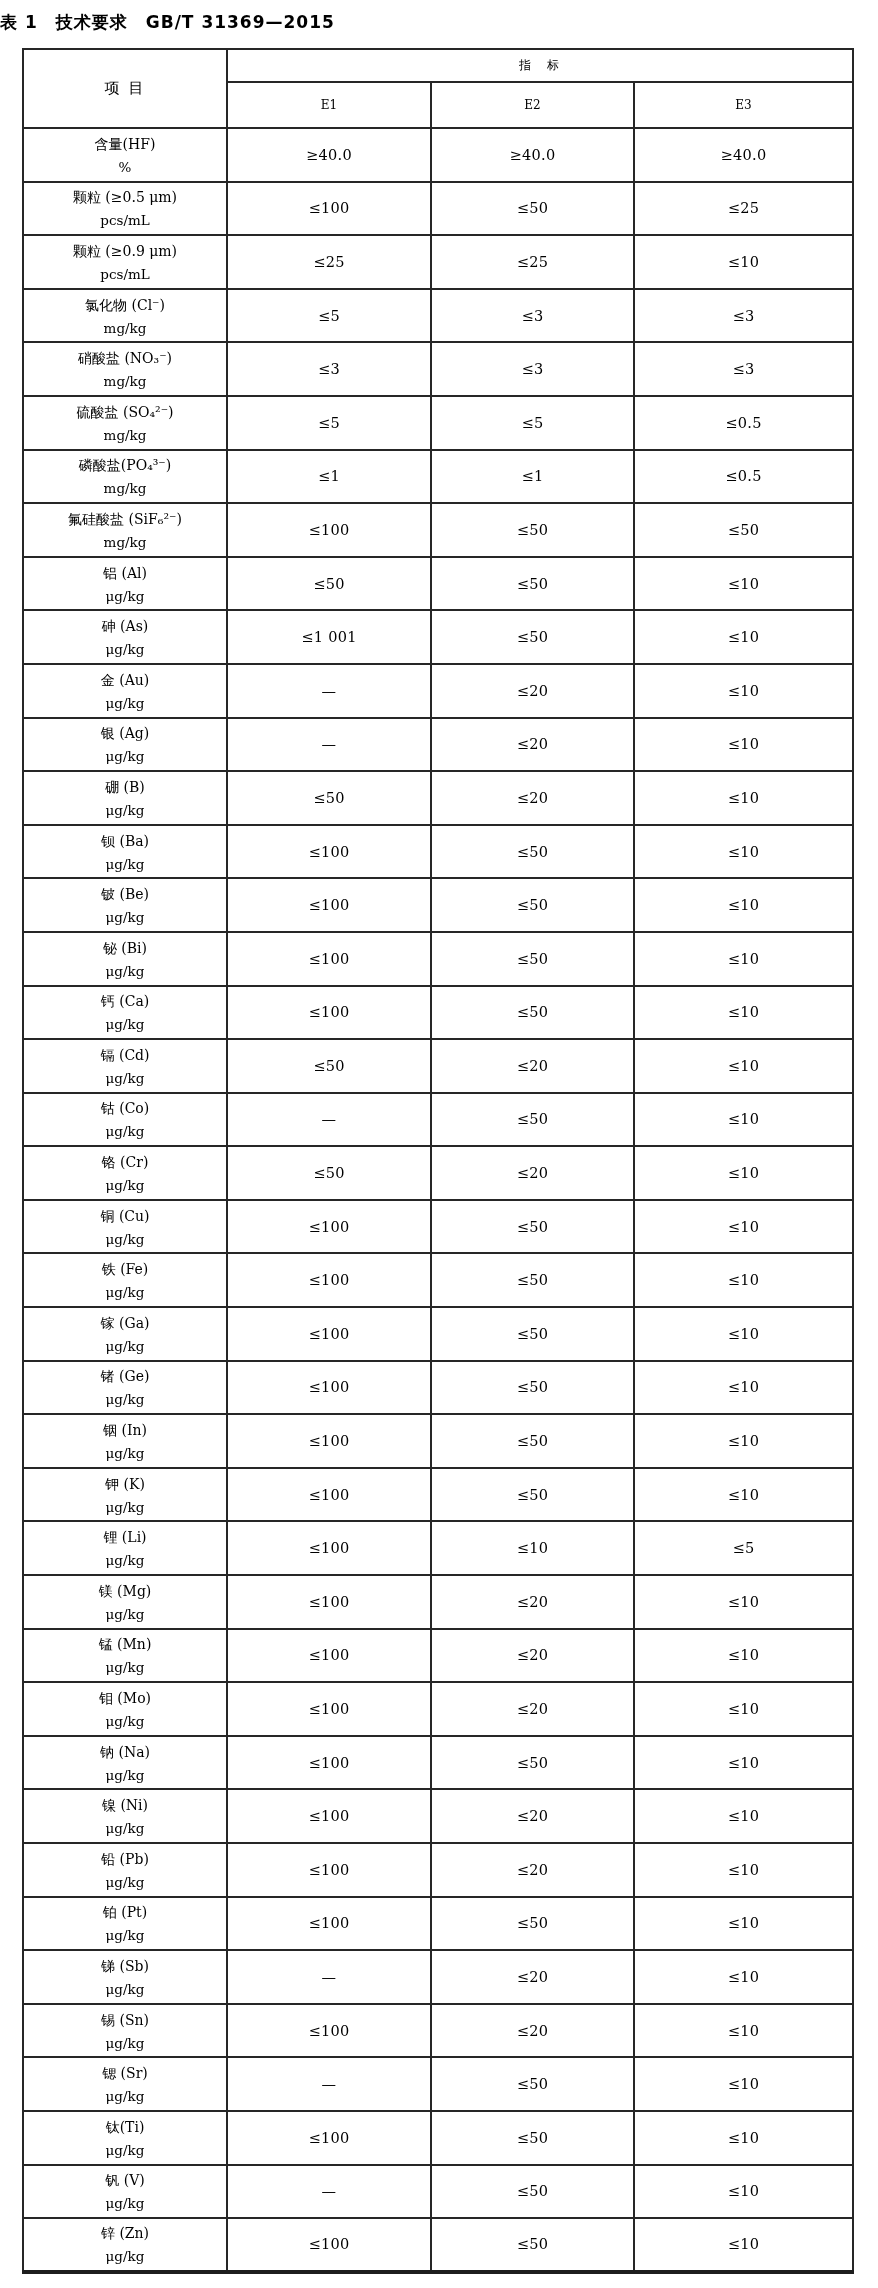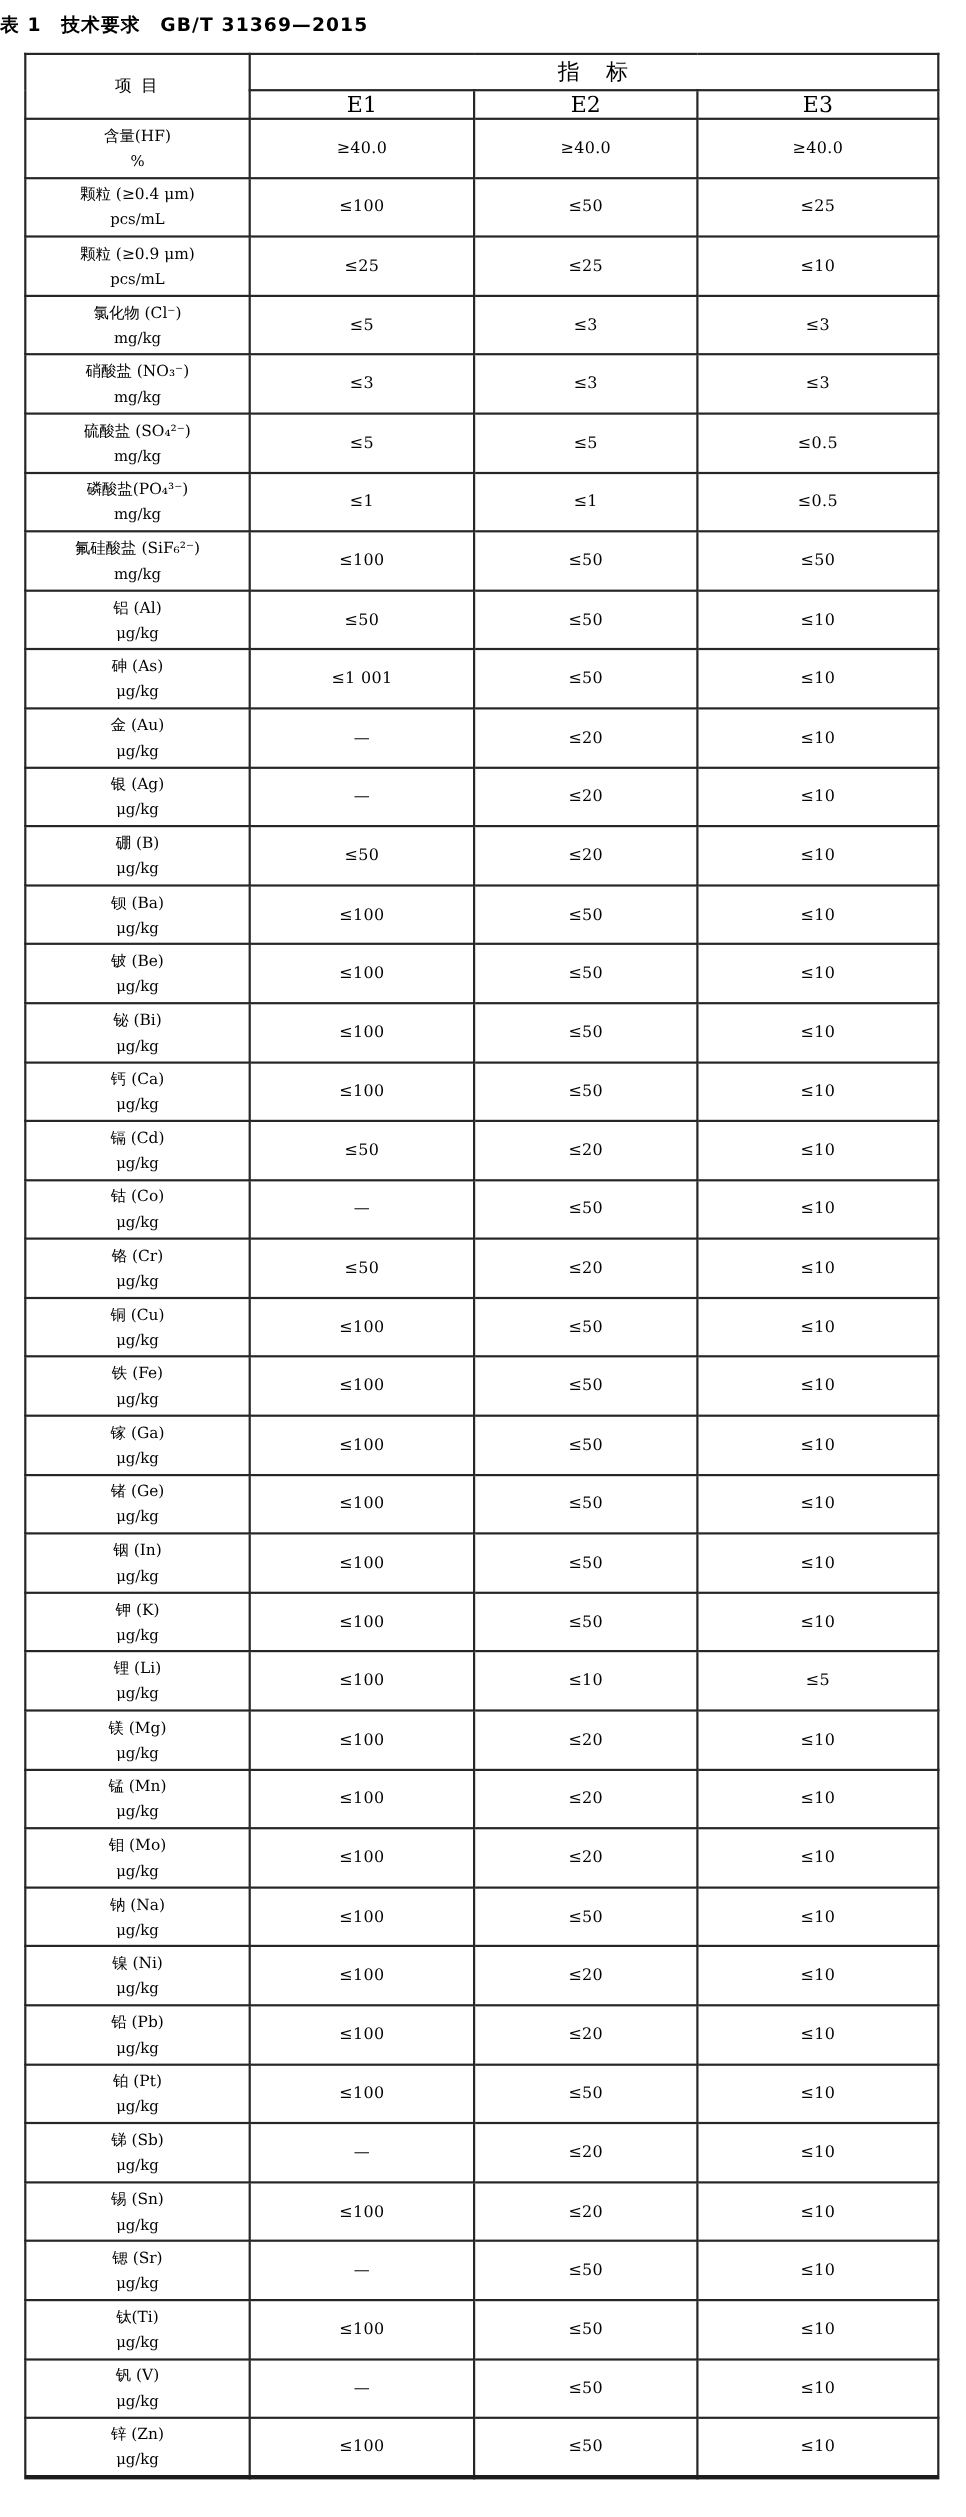"指 标" thead th { font-size: 20px -> 12px }
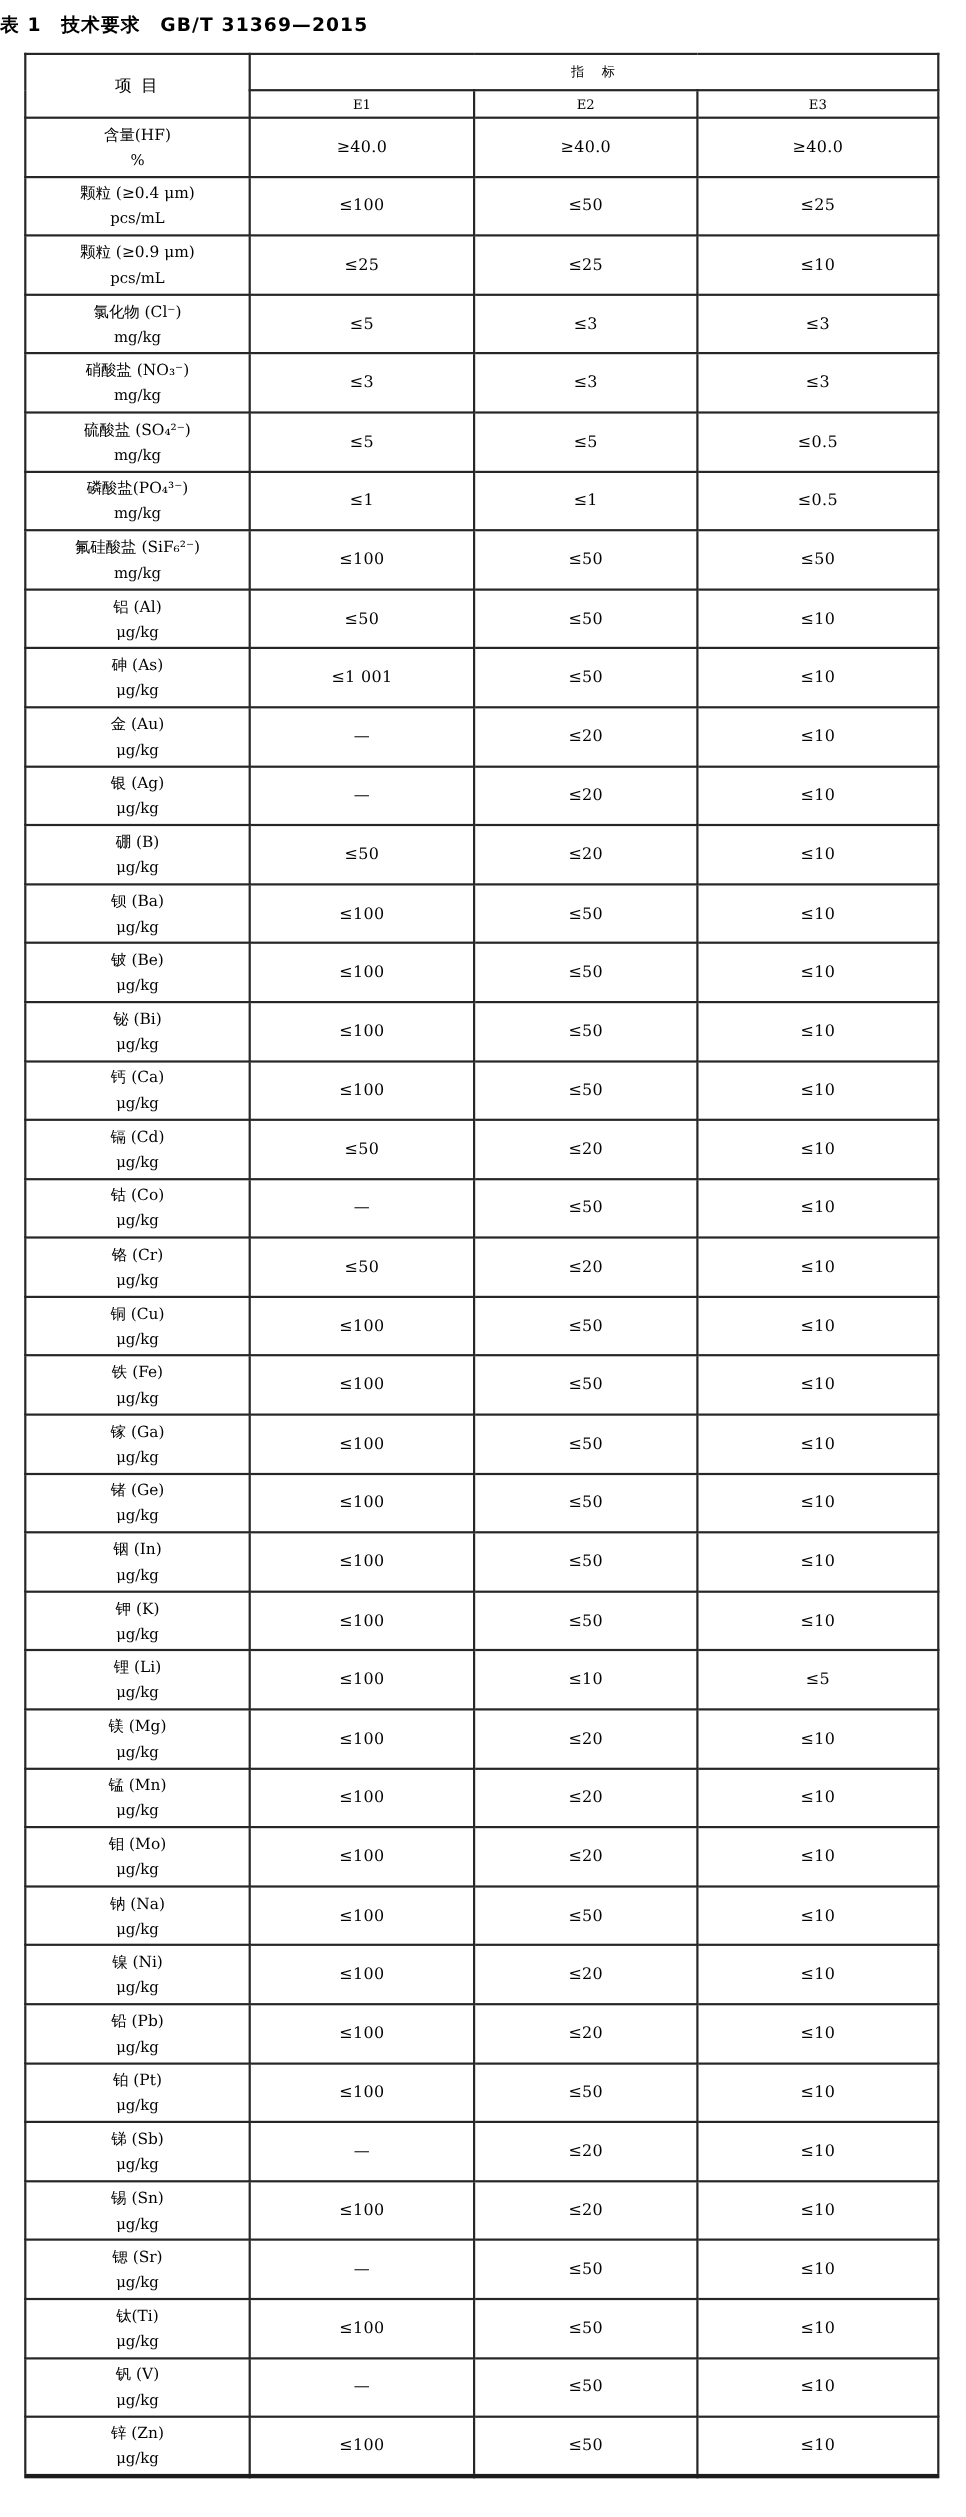"E1" tr.grade-row th { height: 25px -> 46px }
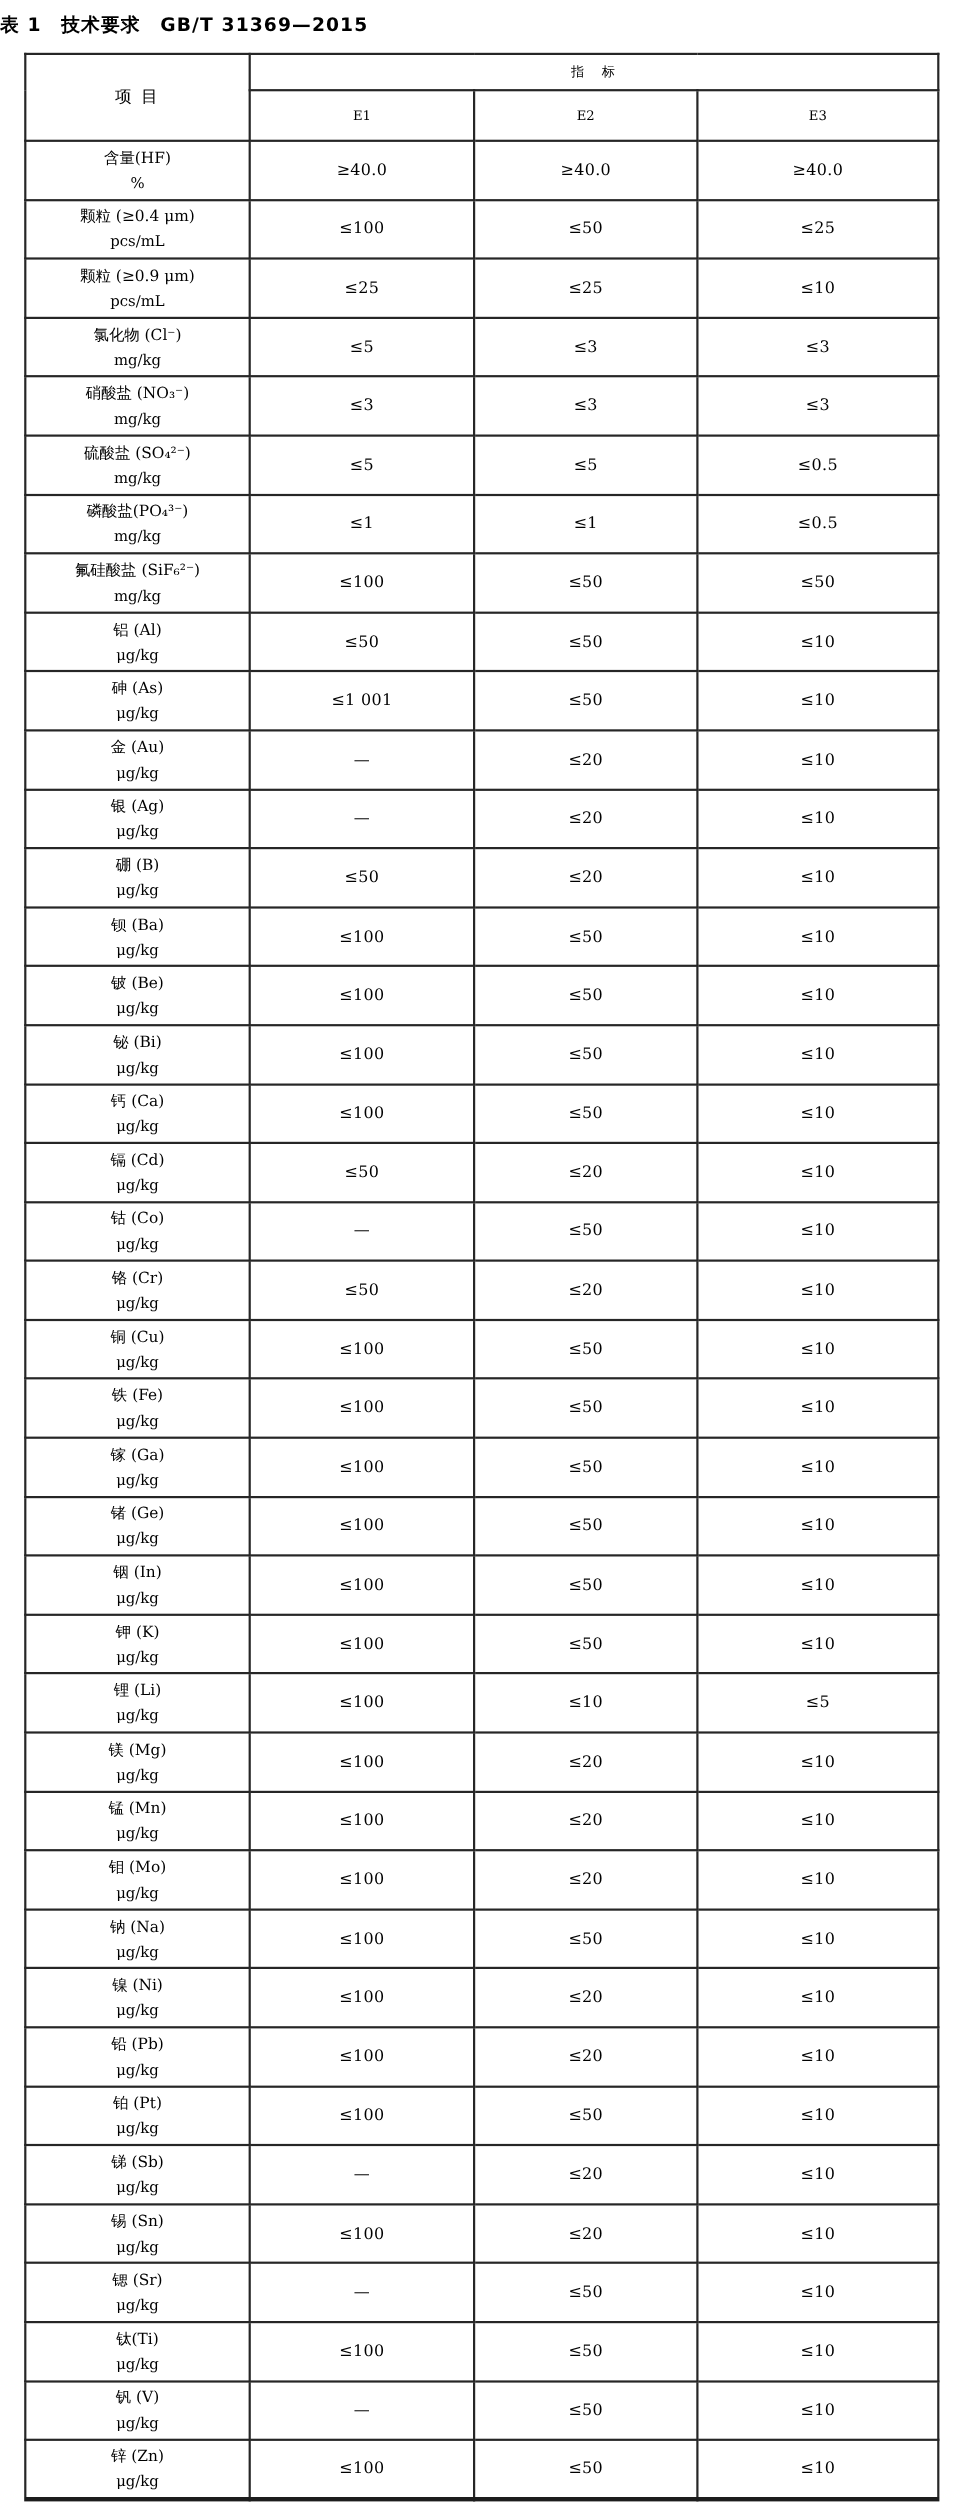"颗粒 (≥0.4 μm)" div.item-name { text: 0.4 -> 0.5 }
